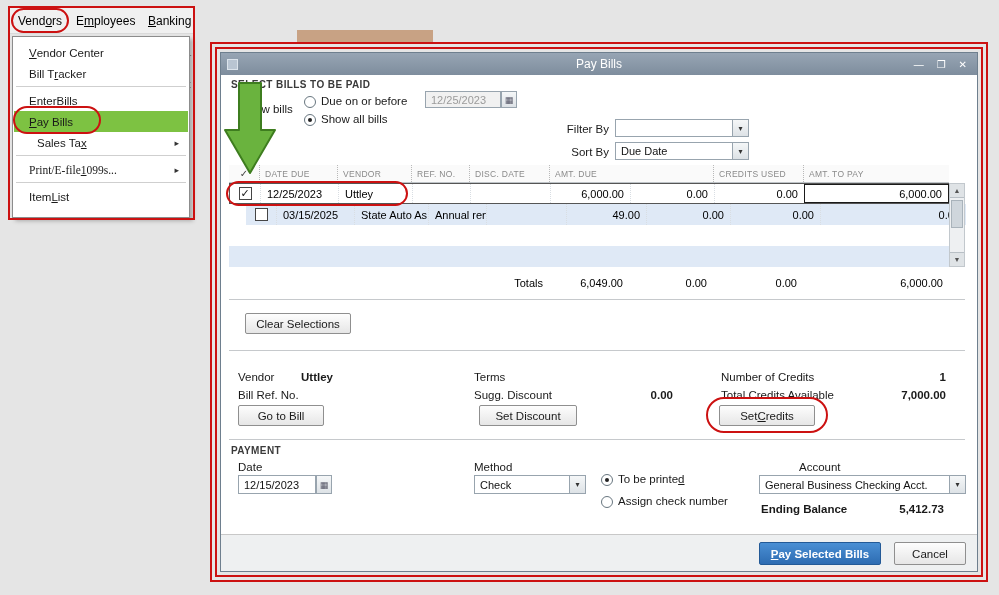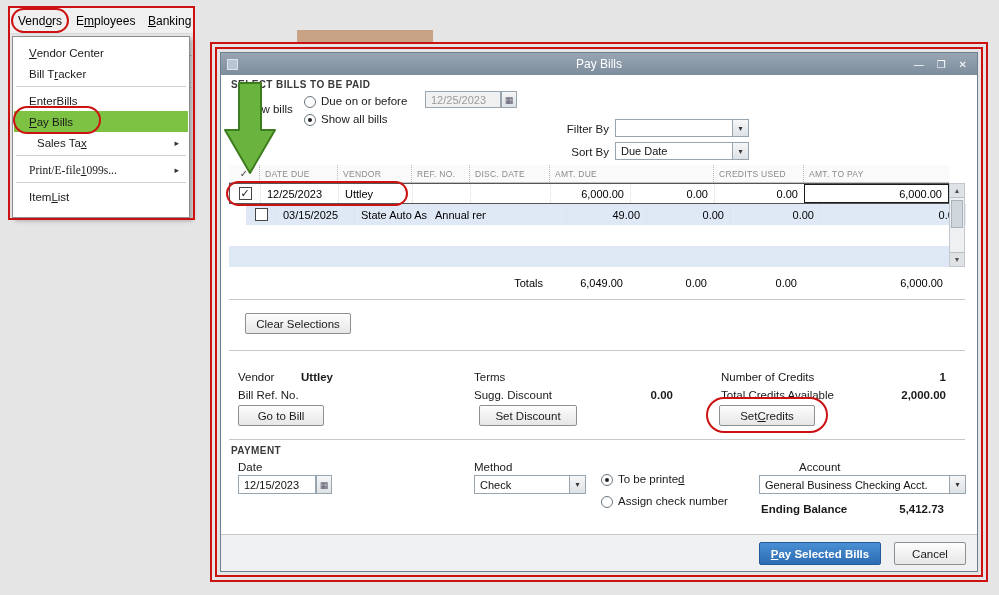"2,000.00" div.lbl { text: 2,000.00 -> 7,000.00 }
